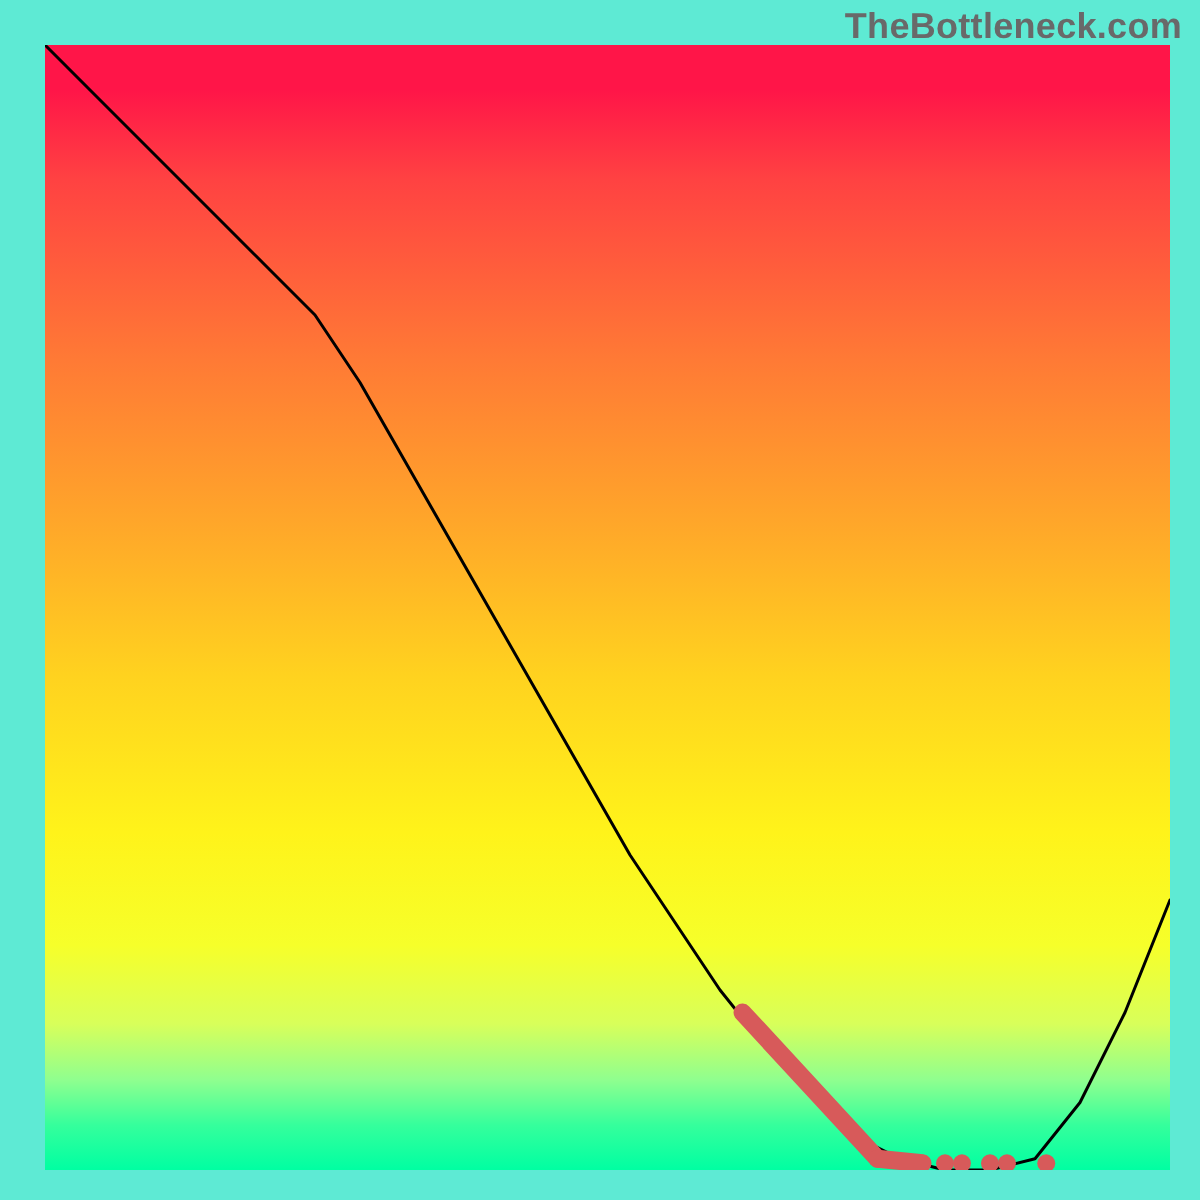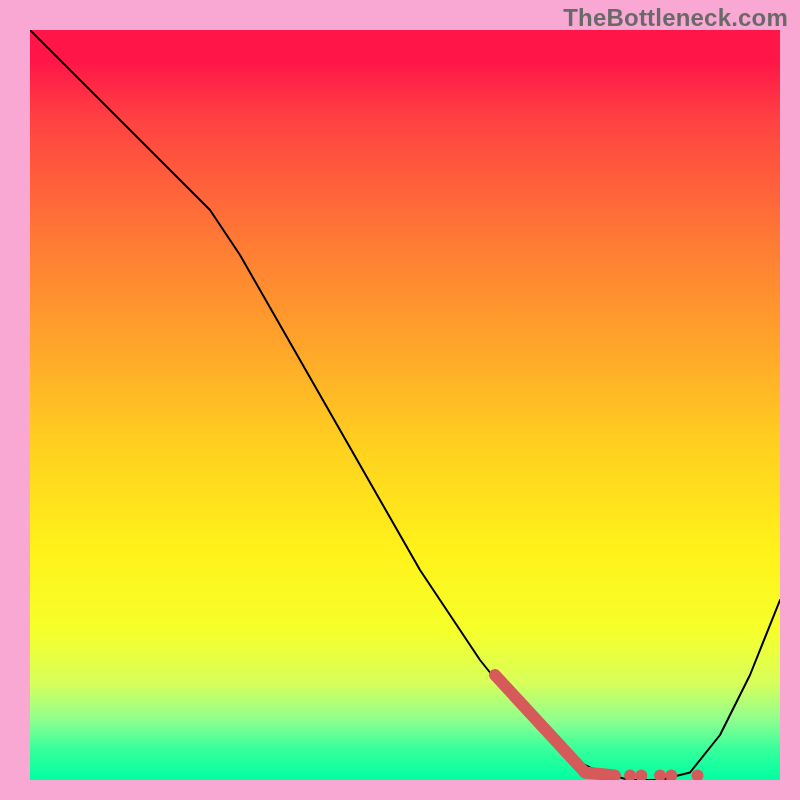"TheBottleneck.com" .frame { background: #f9a8d4 -> #5eead4 }
